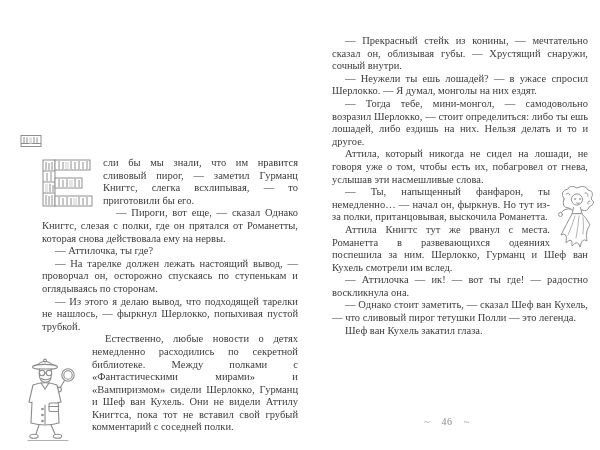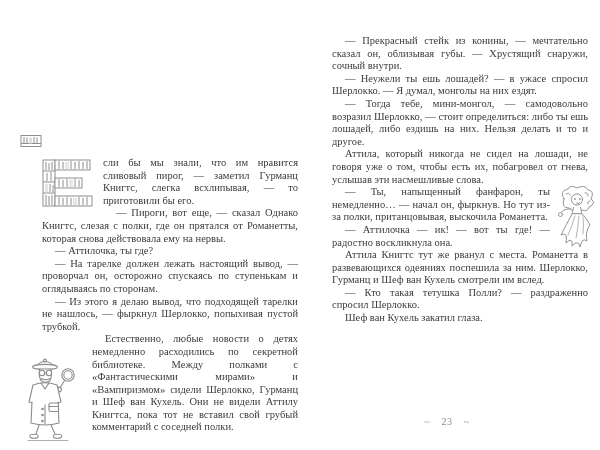"— Аттилочка — ик! —" p.para { order: before "Аттила Книгтс тут же рванул" -> after "Аттила Книгтс тут же рванул" }
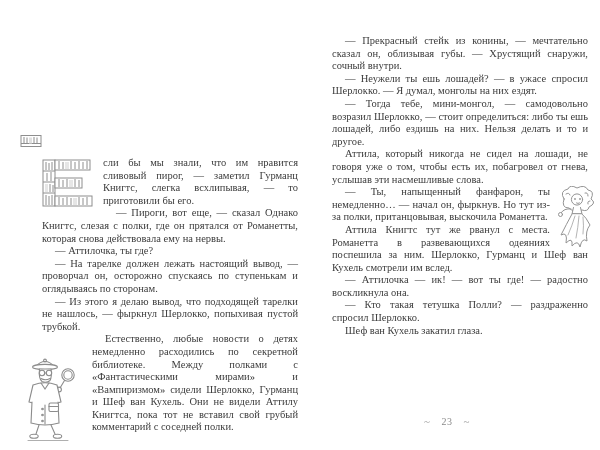"— Однако стоит заметить, —" p.para { html: none -> <p>— Однако стоит заметить, — сказал Шеф ван Кухель, — что сливовый пирог тетушки Полли — это легенда.</p> }
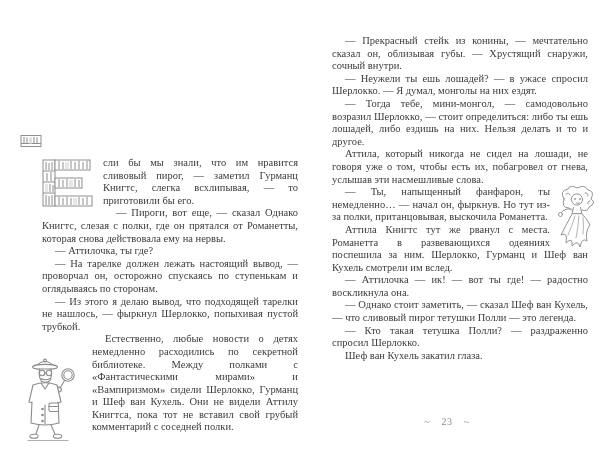"— Кто такая тетушка Полли?" p.para { html: <p>— Кто такая тетушка Полли? — раздраженно спросил Шерлокко.</p> -> none }
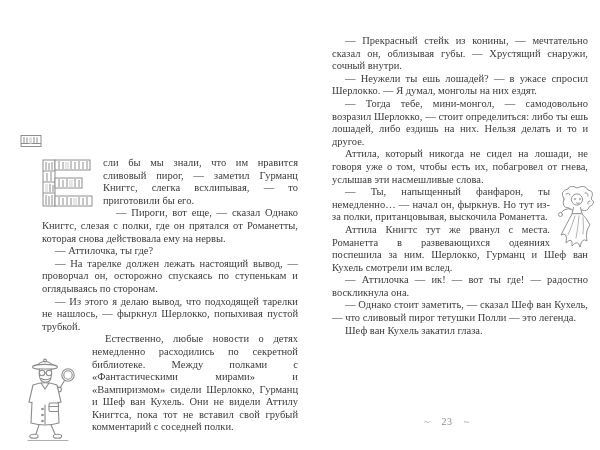"23" span.num { text: 23 -> 46 }
